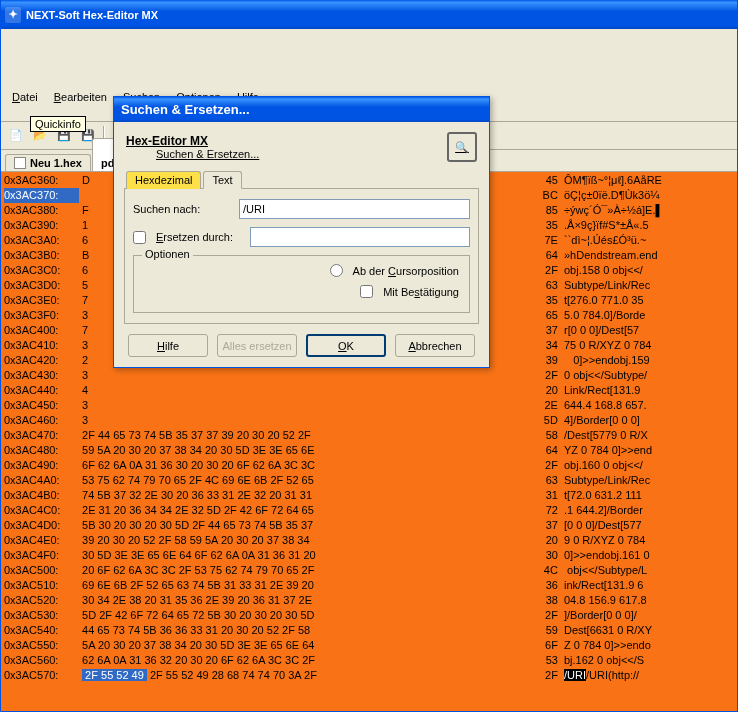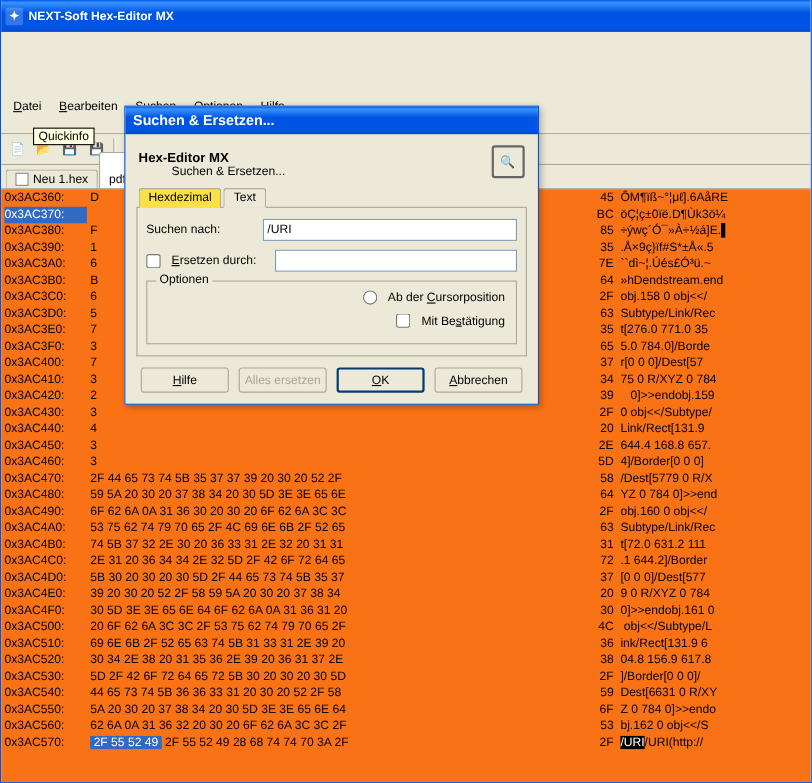"Hex-Editor MX" .dlg-head { align-items: flex-end -> center; text-decoration: none -> underline }
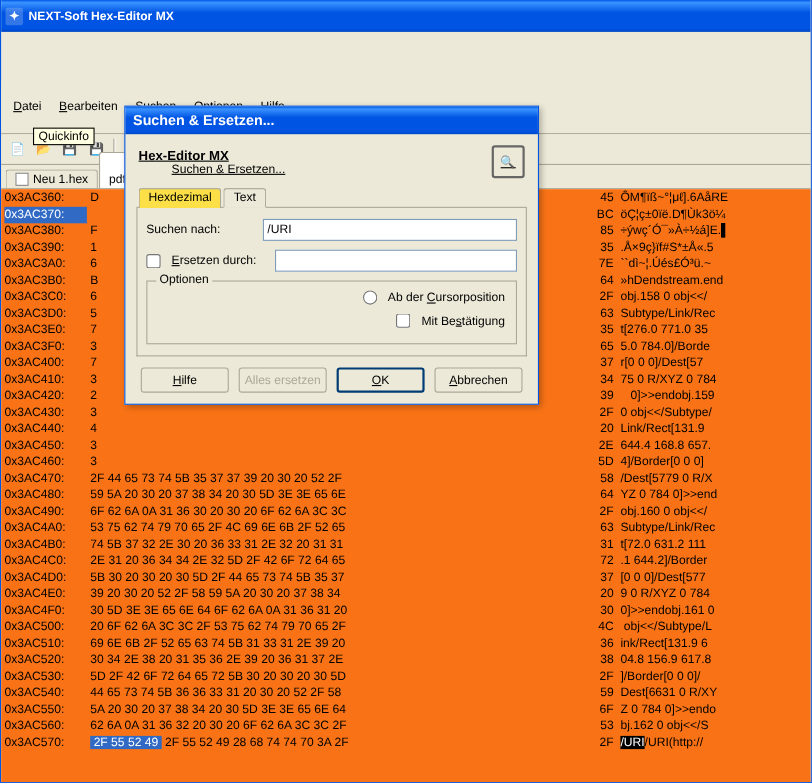"Neu 1.hex" .tab { font-weight: none -> bold }
